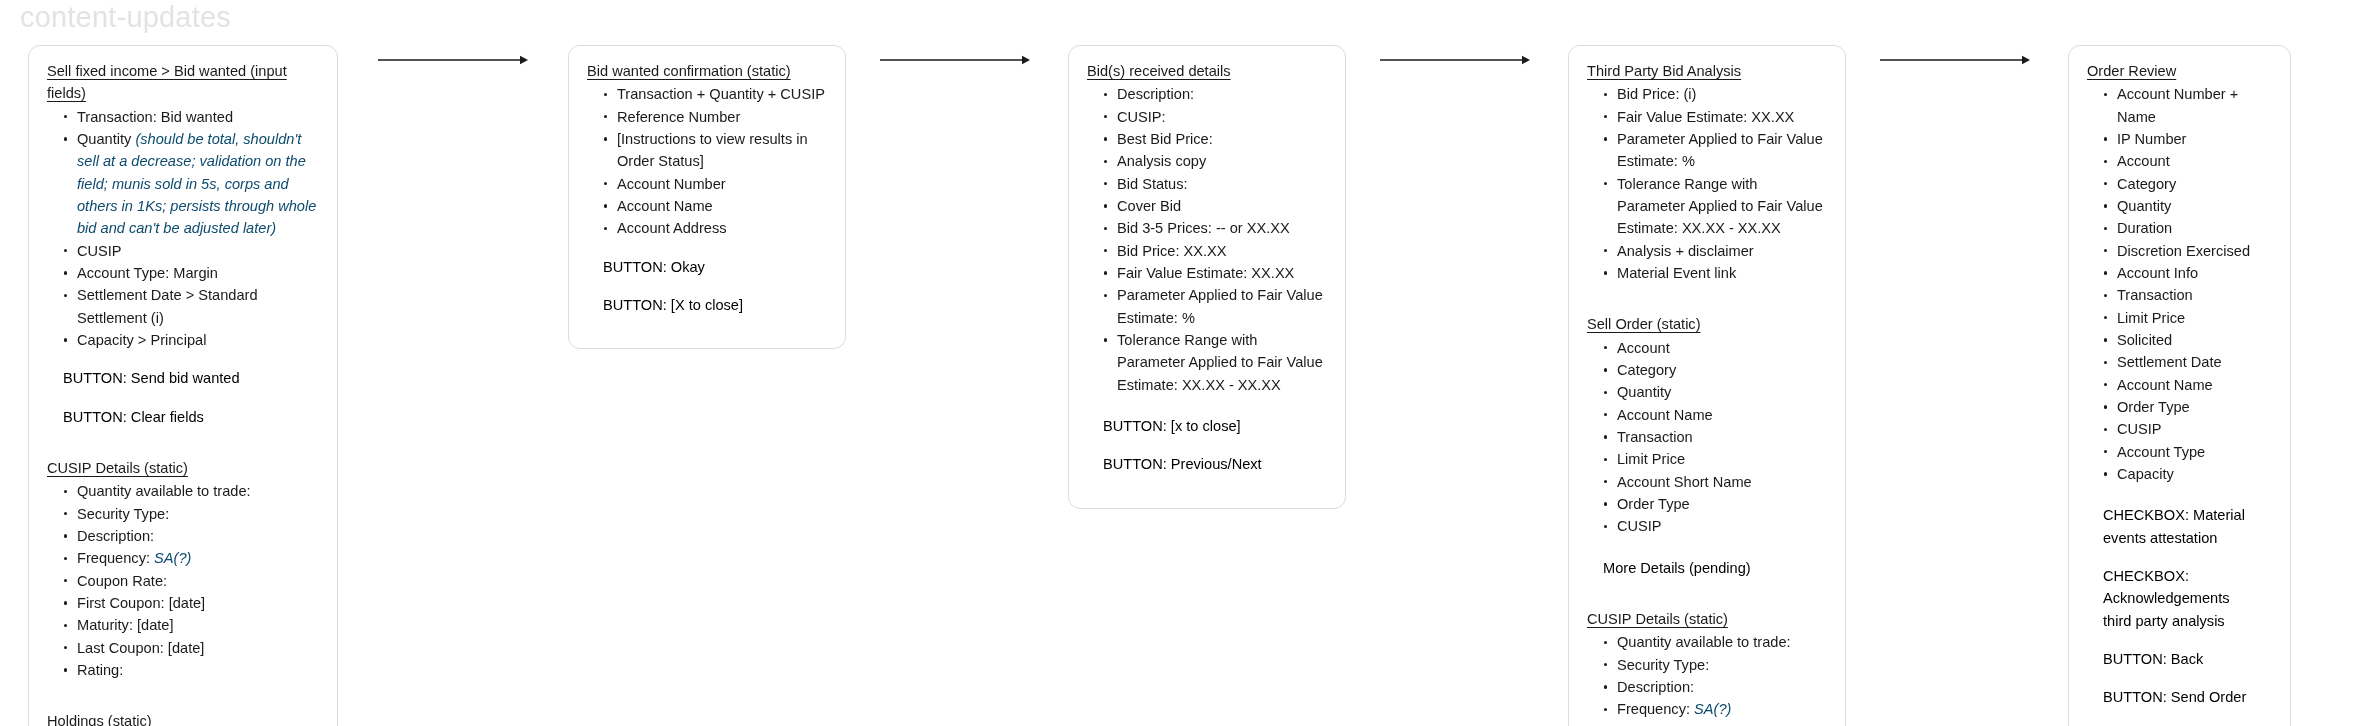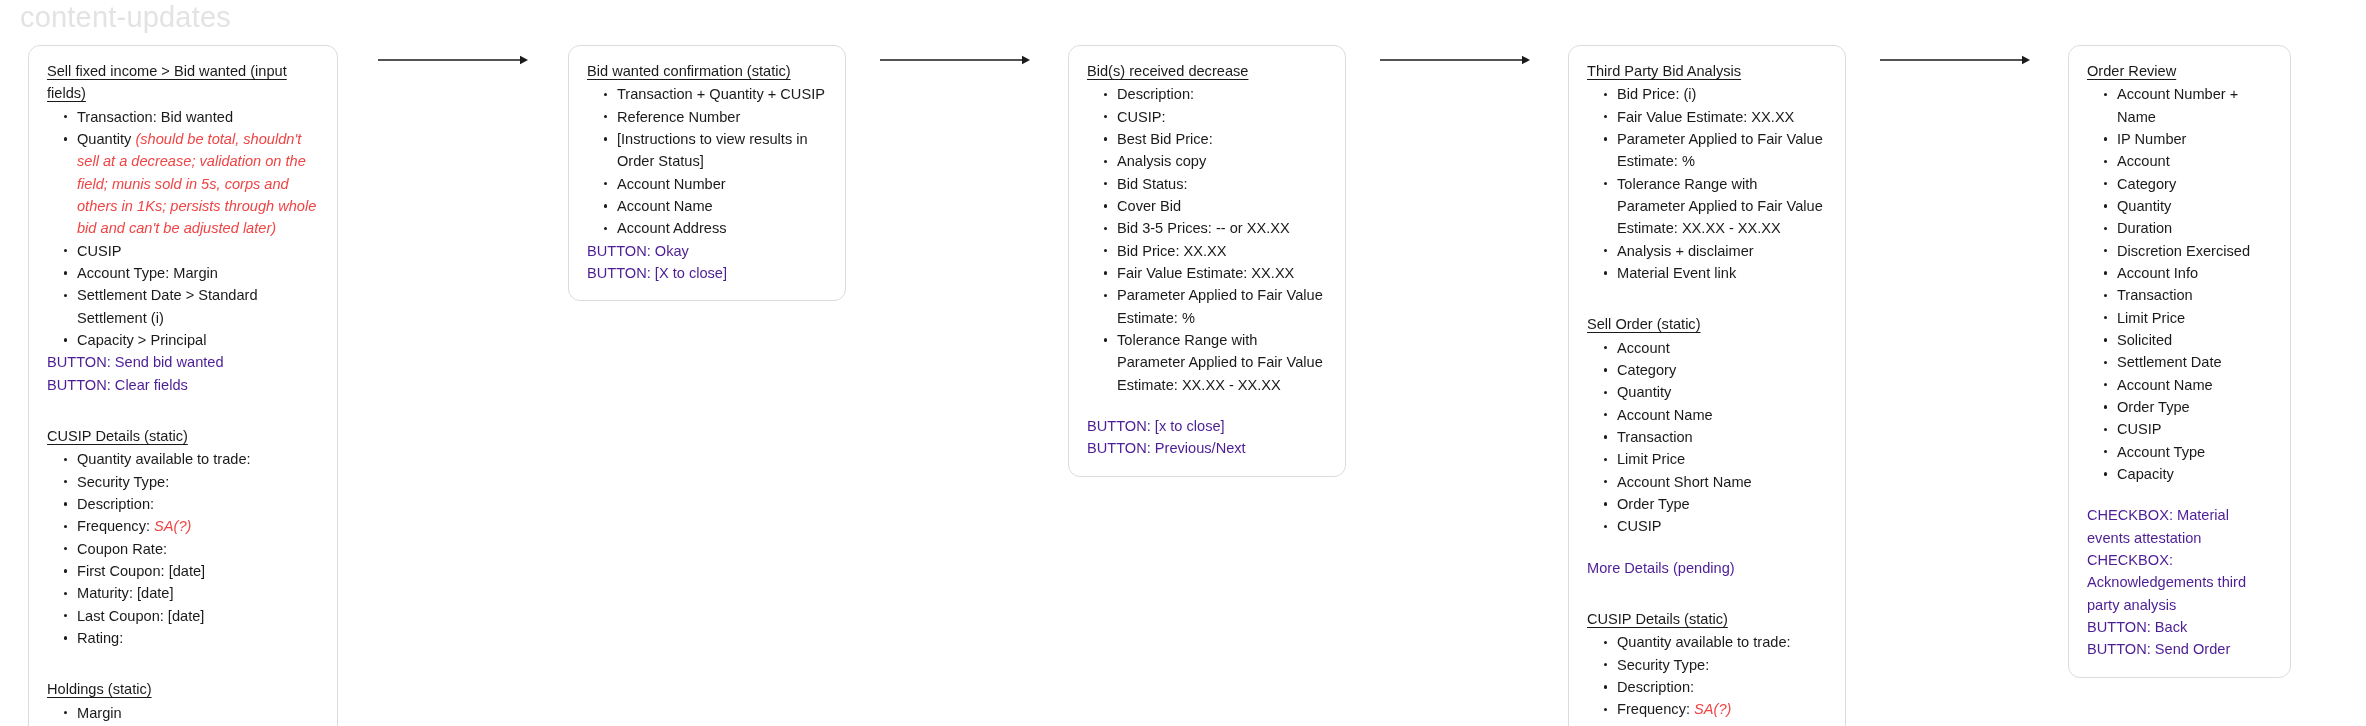"Bid(s) received decrease" div.sec-head { text: decrease -> details }
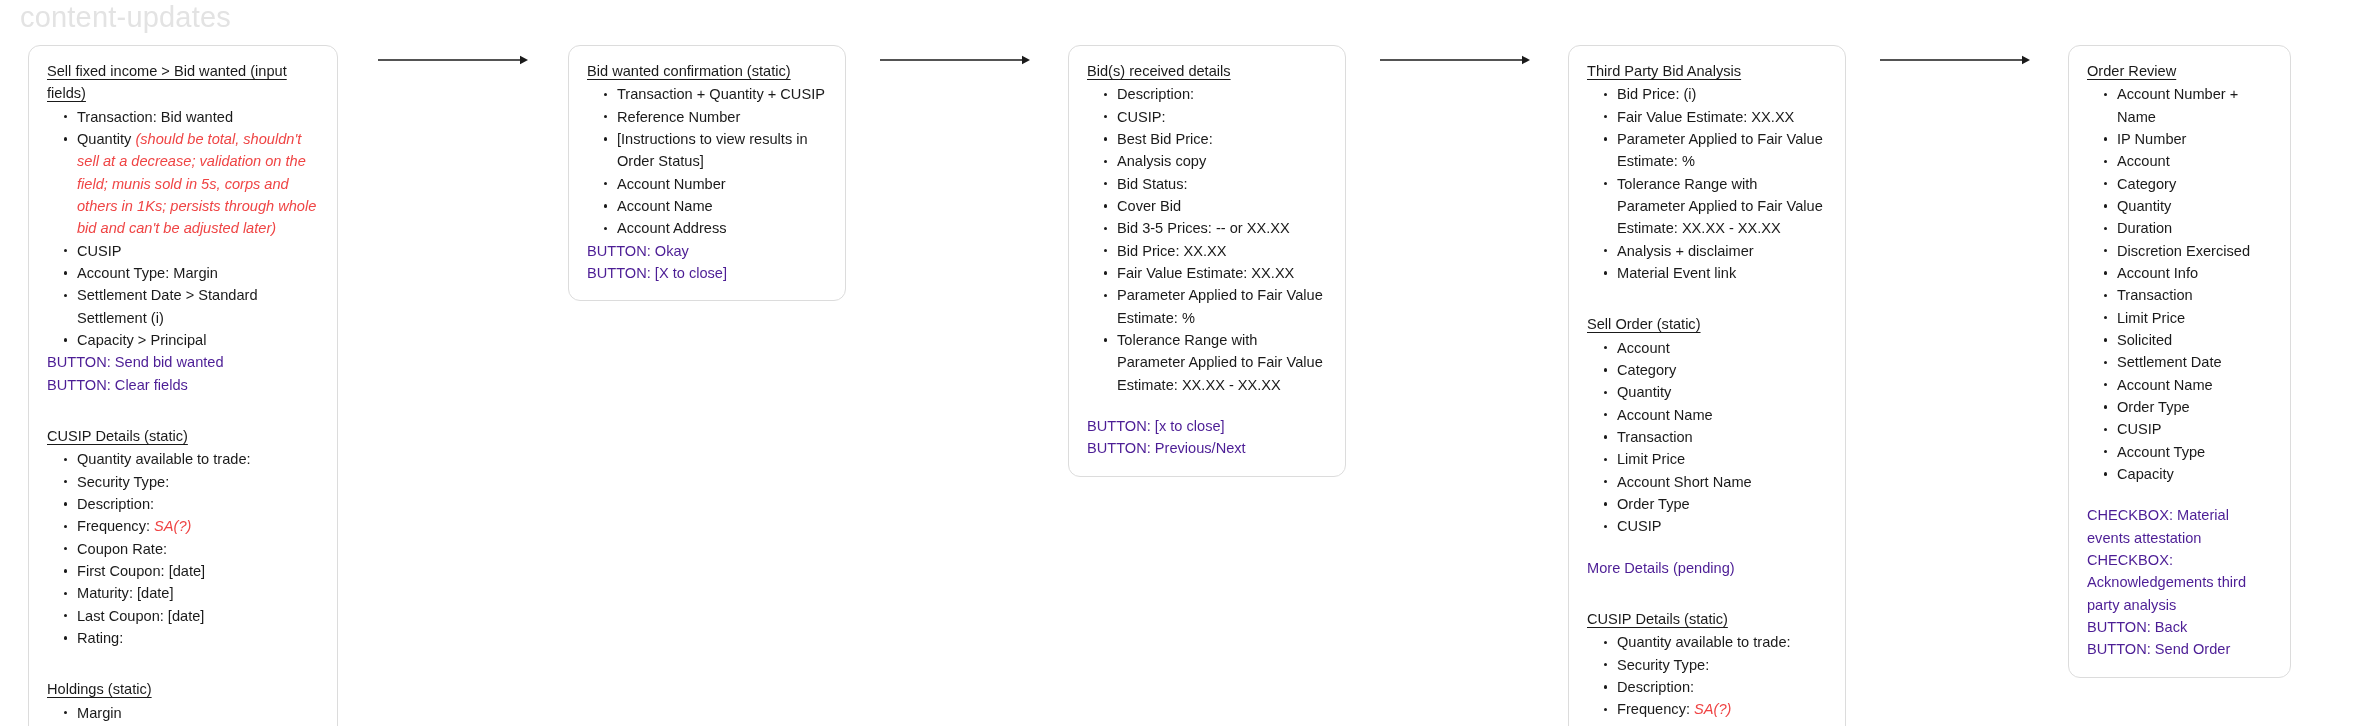"(should be total, shouldn't sell" .note { color: #ef4444 -> #0c4a6e }
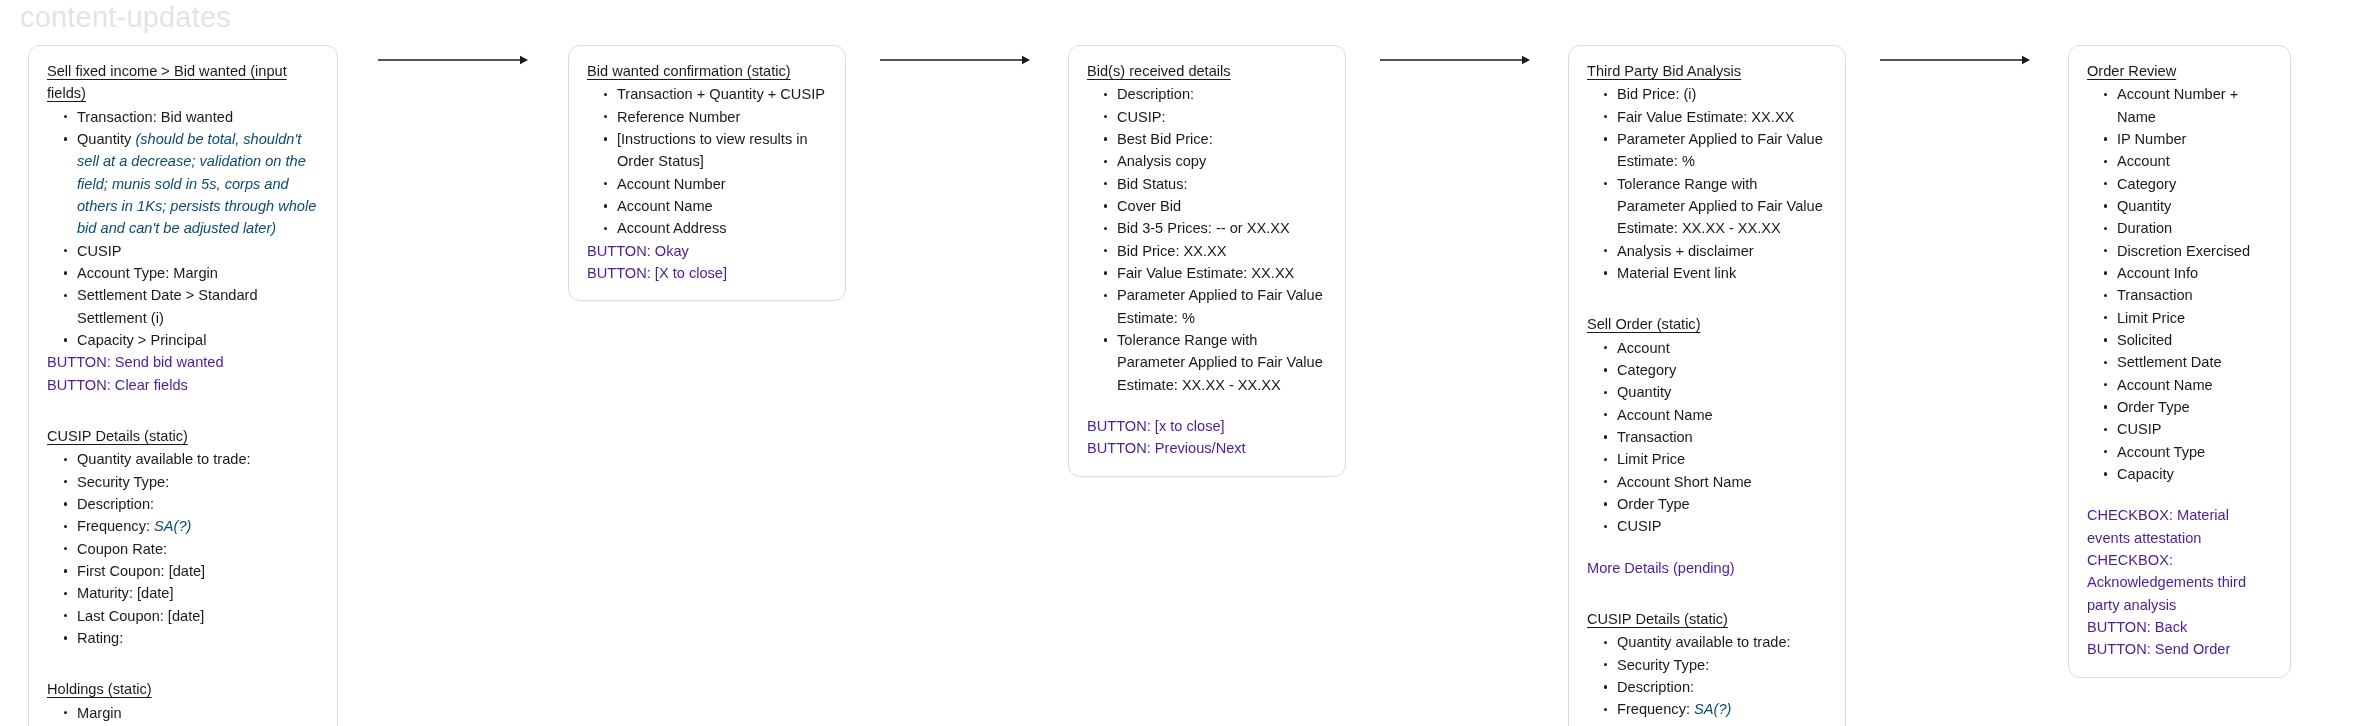"BUTTON: Okay" .plain { color: #4c1d95 -> #000000; margin: 0 -> 16px }
